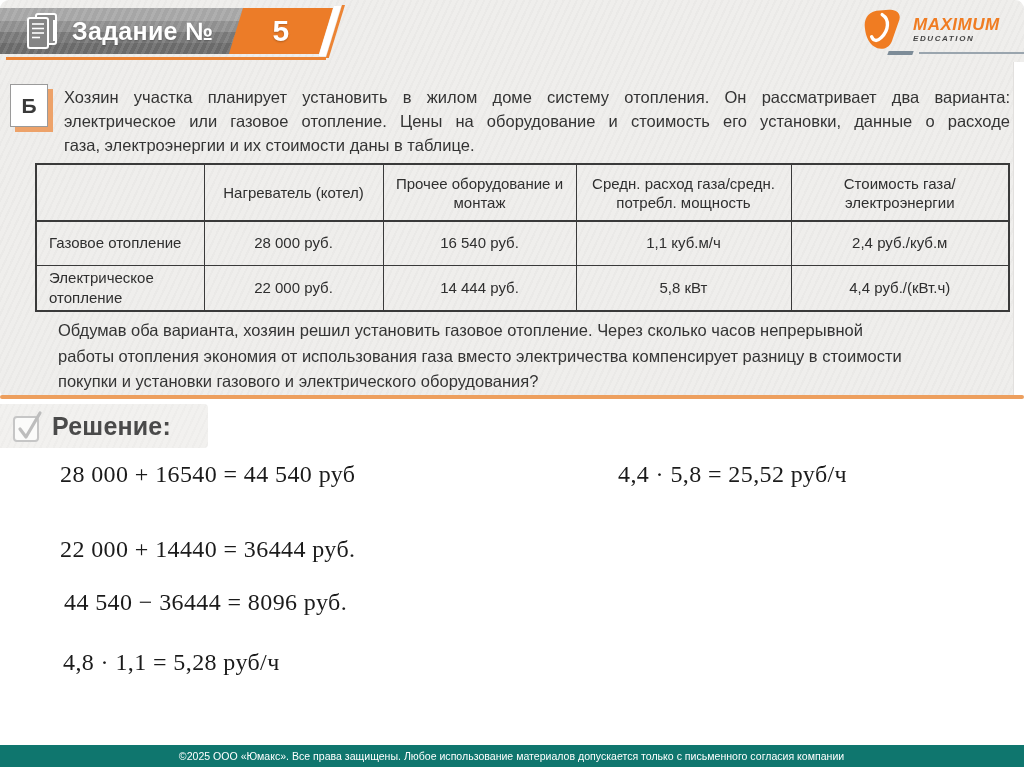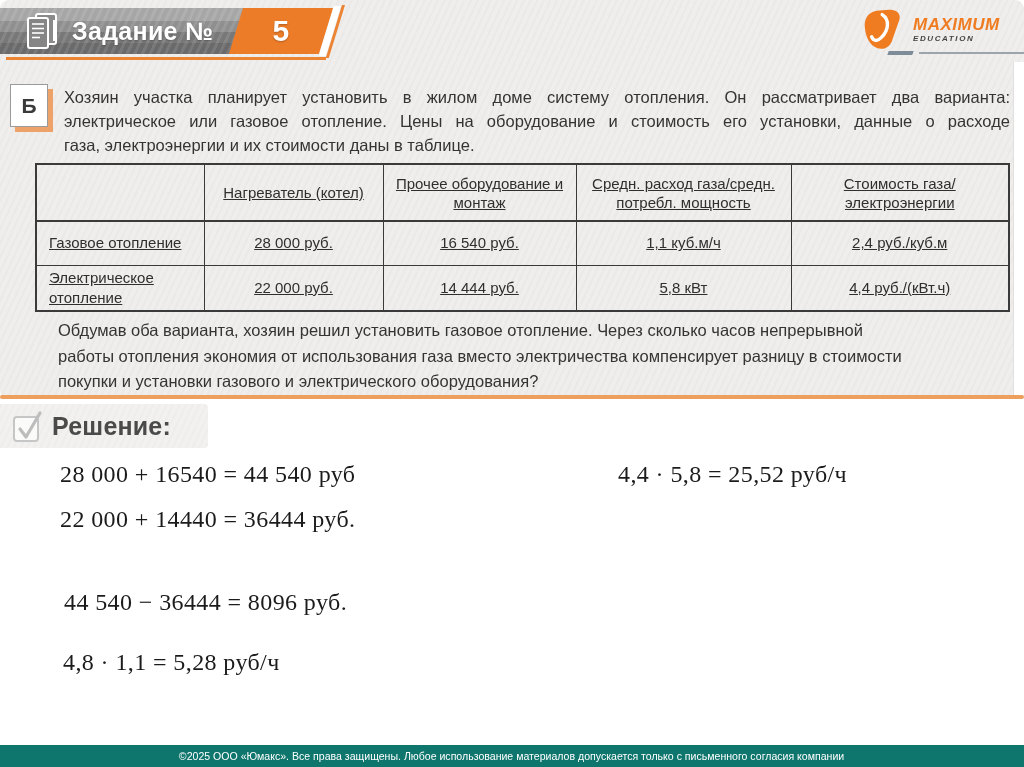"Нагреватель (котел)" table.data-table { text-decoration: underline -> none }
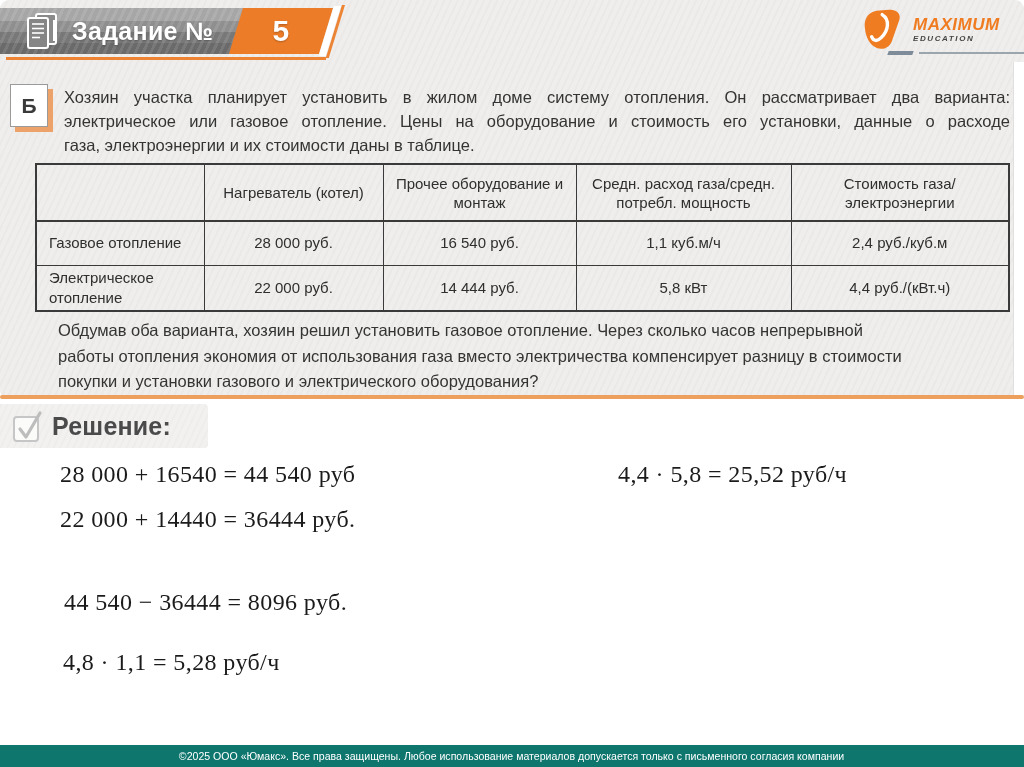"22 000 + 14440 =" div.eq { top: 506px -> 536px }
